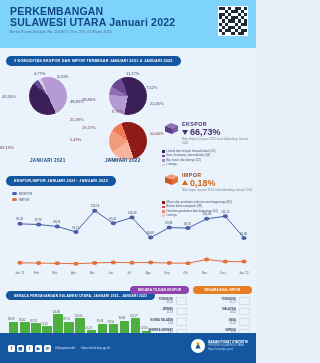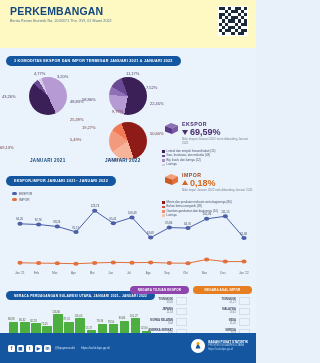"PERKEMBANGAN" .header { background: #fef9c3 -> #7dd3fc }
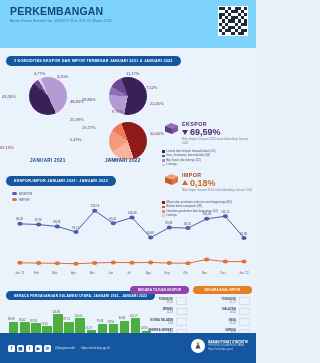"SULAWESI UTARA Januari 2022" div.l3 { html: none -> <div>SULAWESI UTARA Januari 2022</div> }
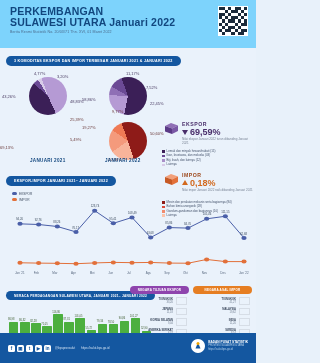"69,59%" span { text: 69,59% -> 66,73% }
